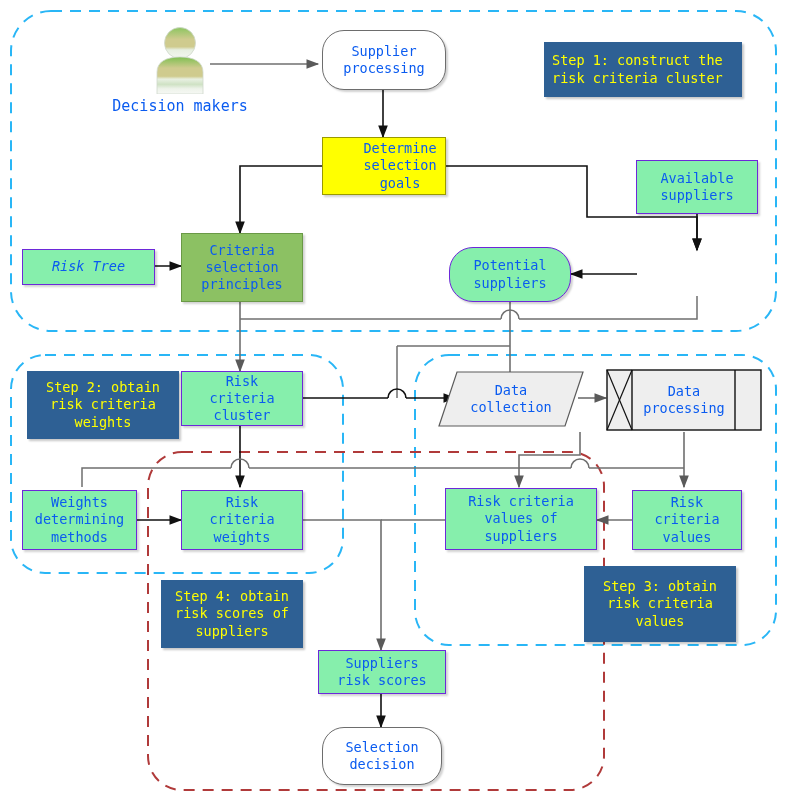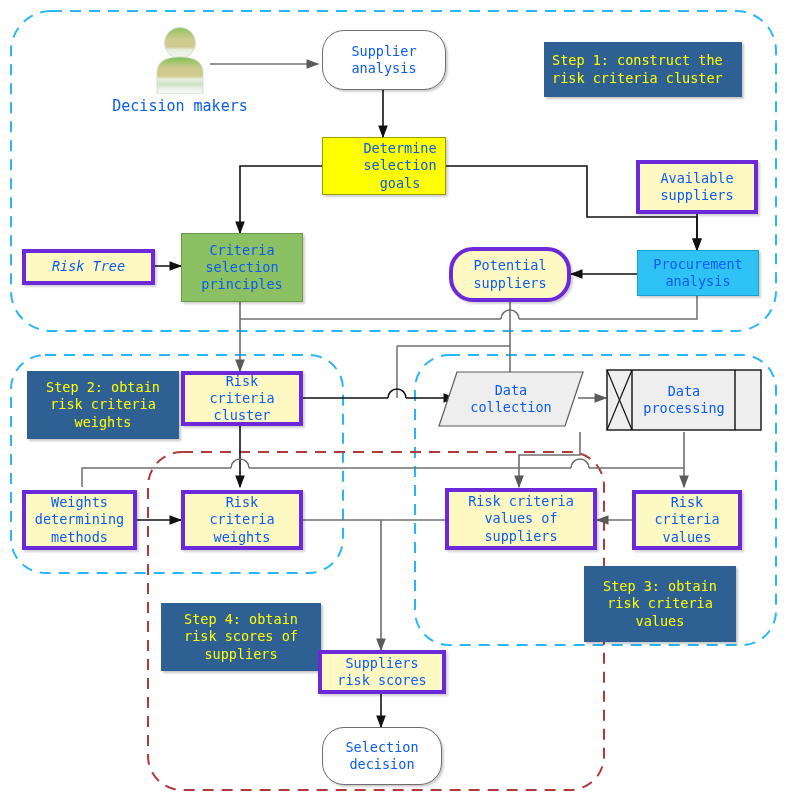"Supplier" div.node { text: analysis -> processing }
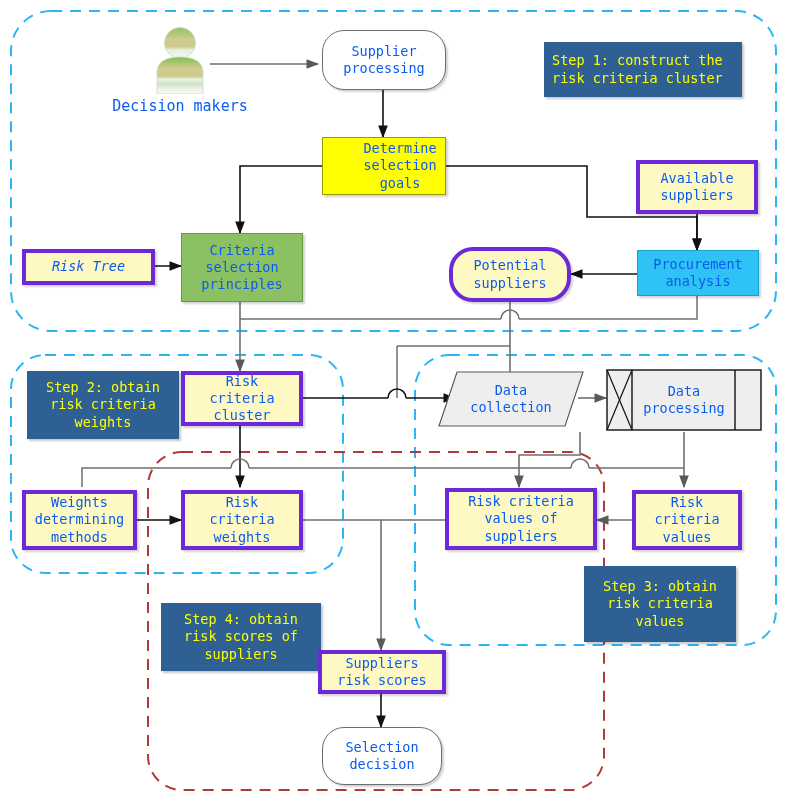"Available" .proc { background: #fef9c3 -> #86efac; border: 4px solid #6d28d9 -> 1px solid #6d28d9 }
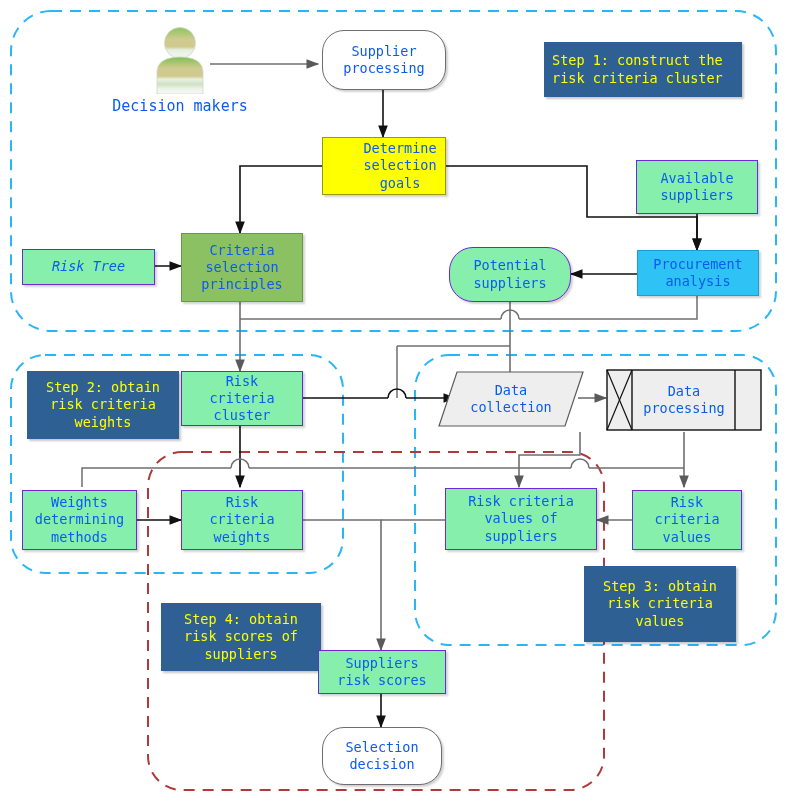"Procurement" div.node { html: <div>Procurement analysis</div> -> none }
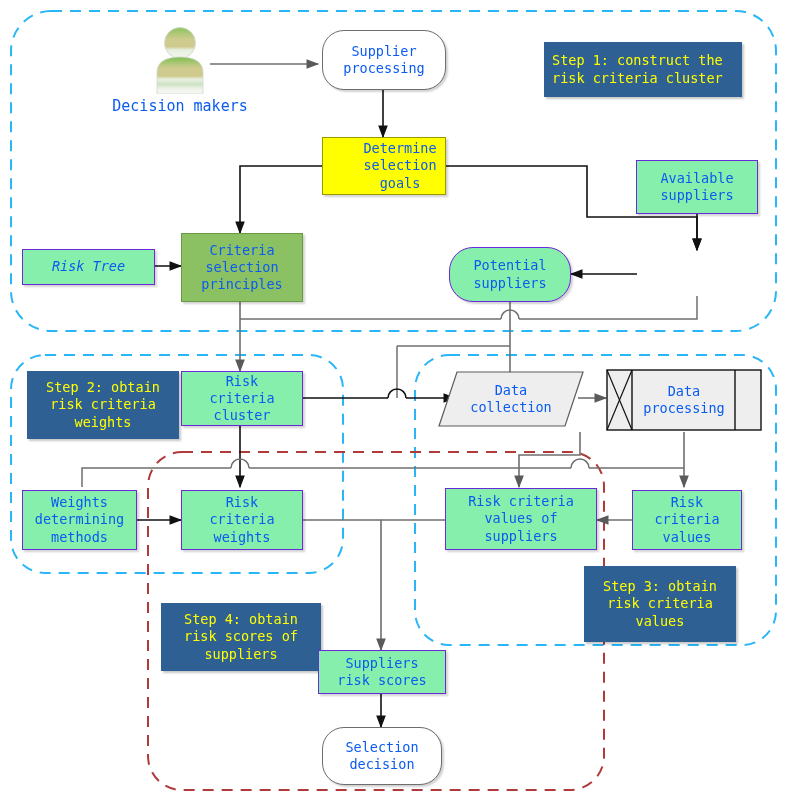"Step 4: obtain" div.node { top: 603px -> 580px; width: 160px -> 142px }
